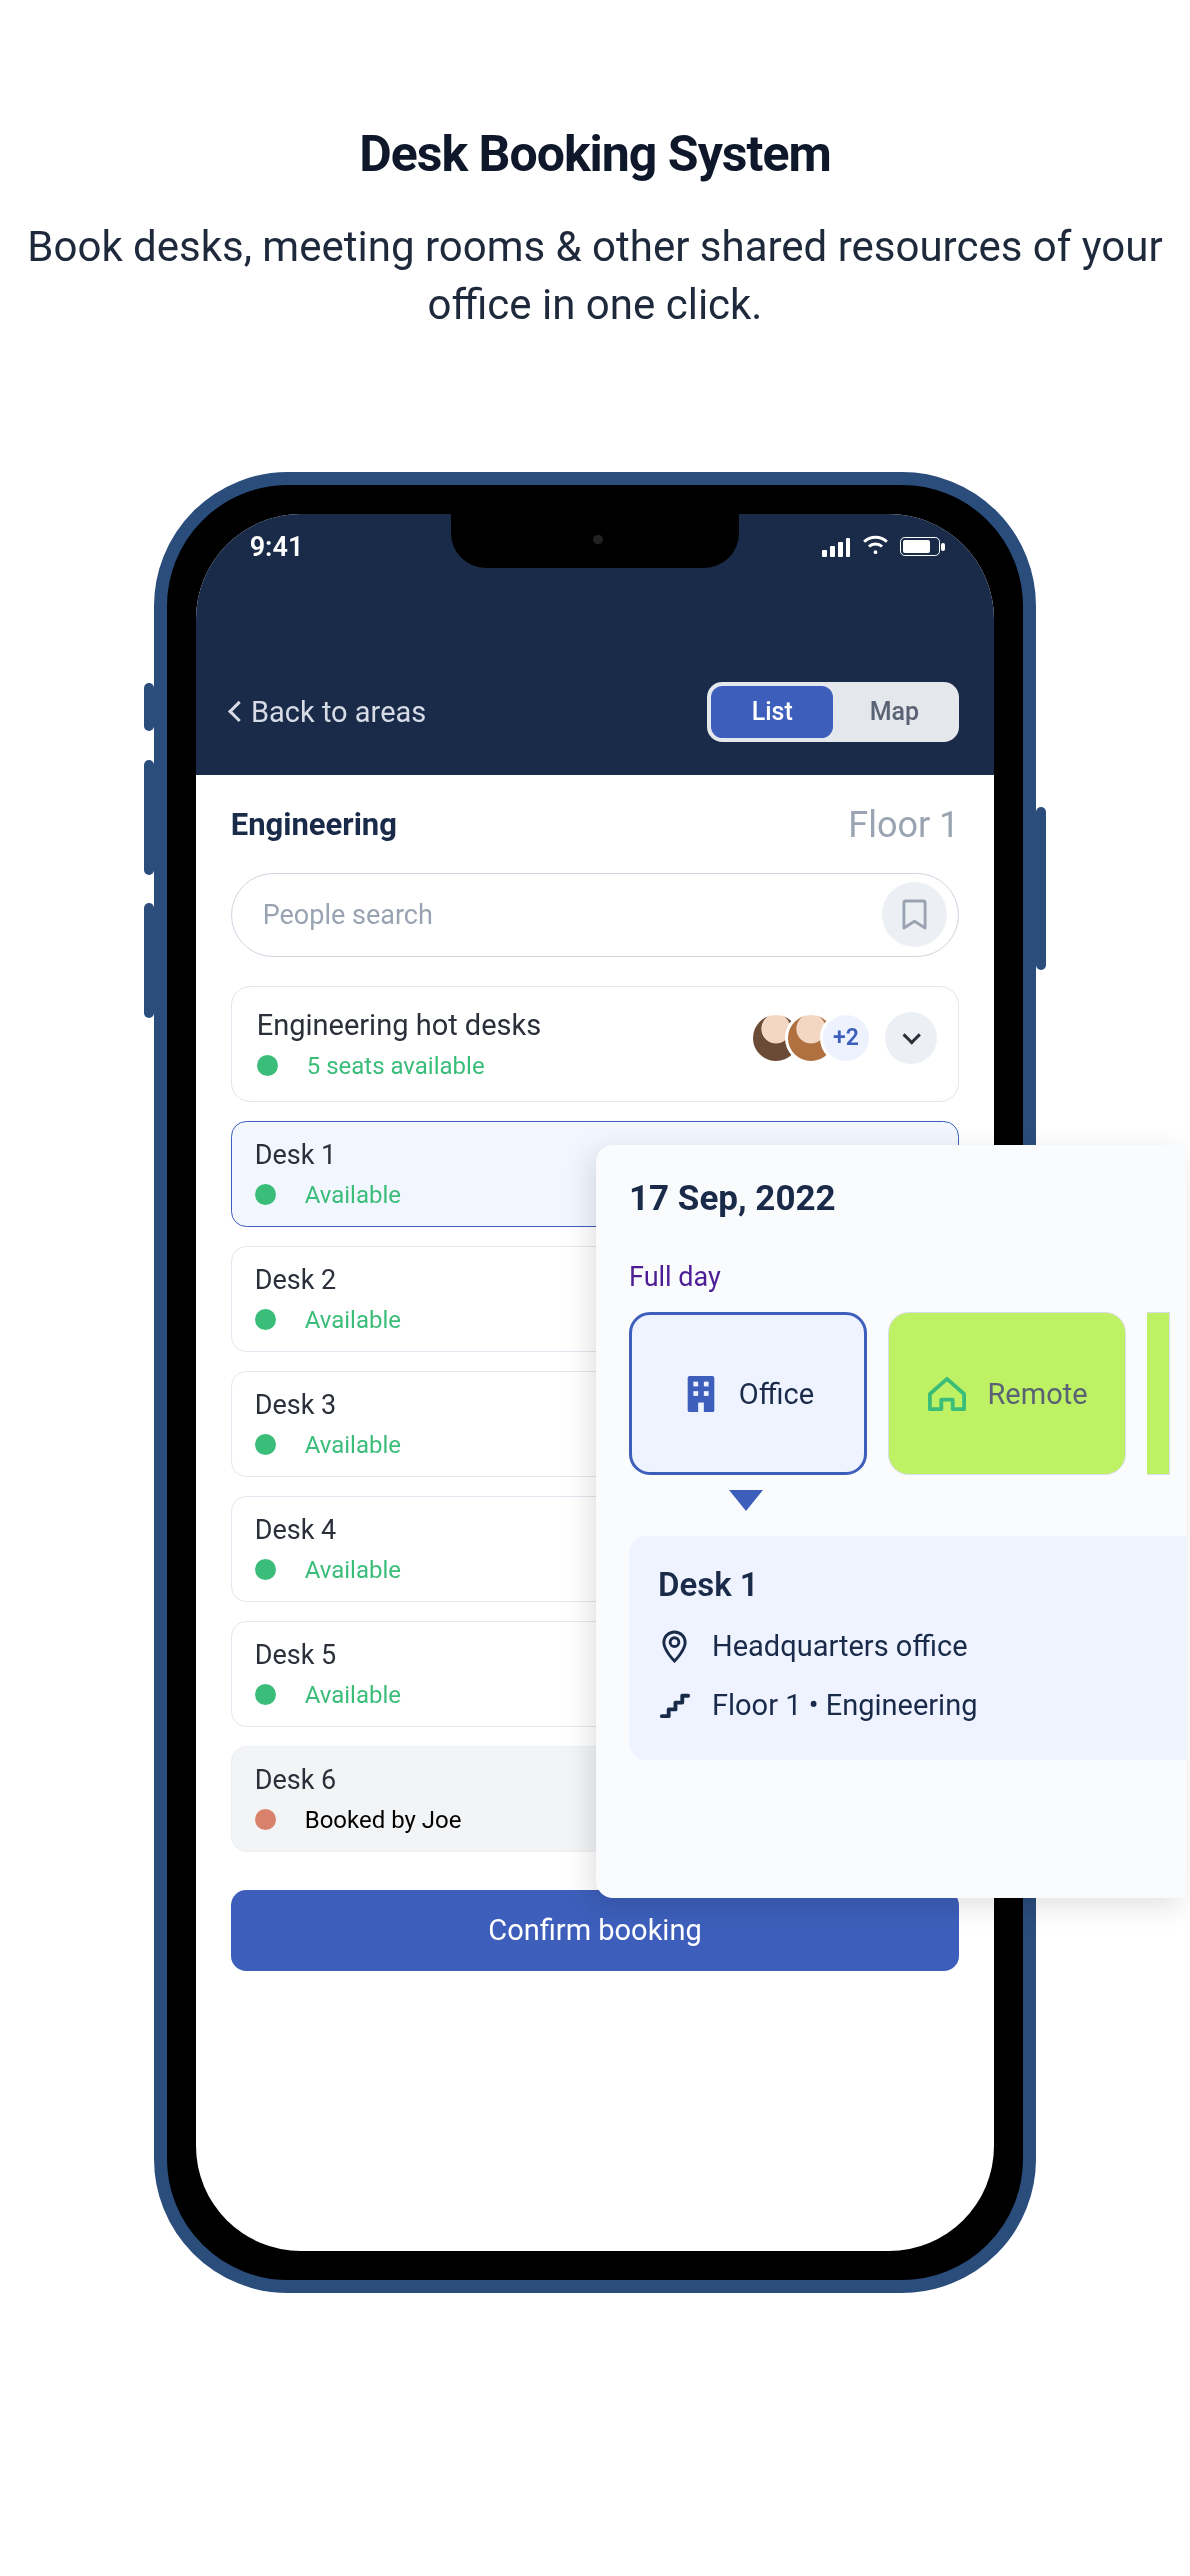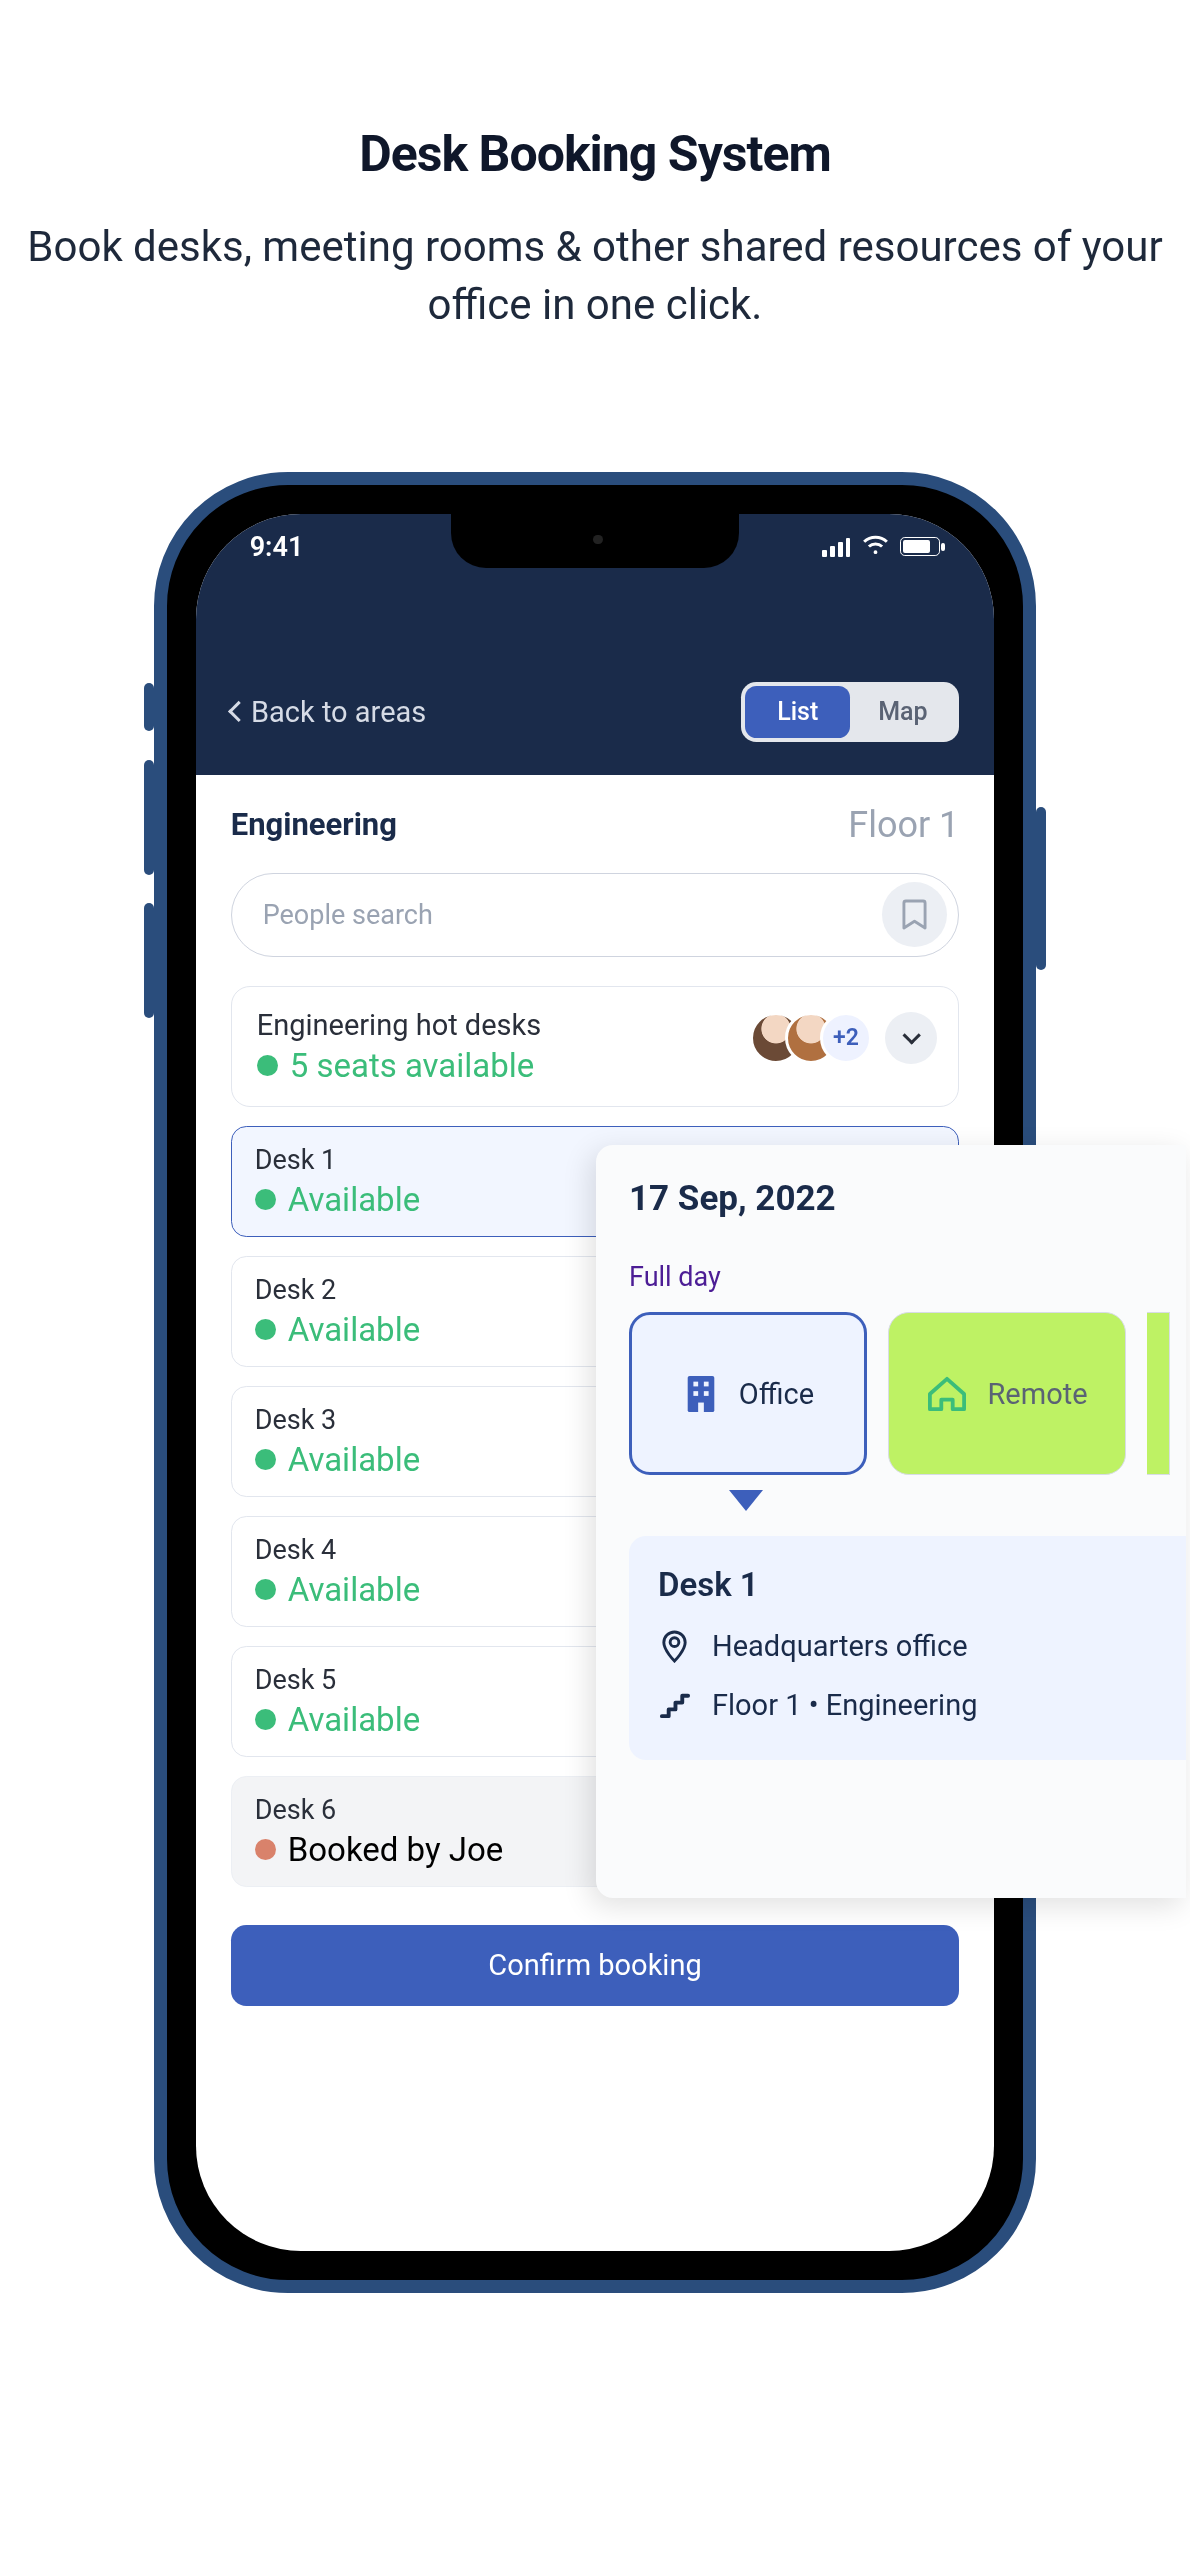"List" .seg { width: 218px -> 252px }
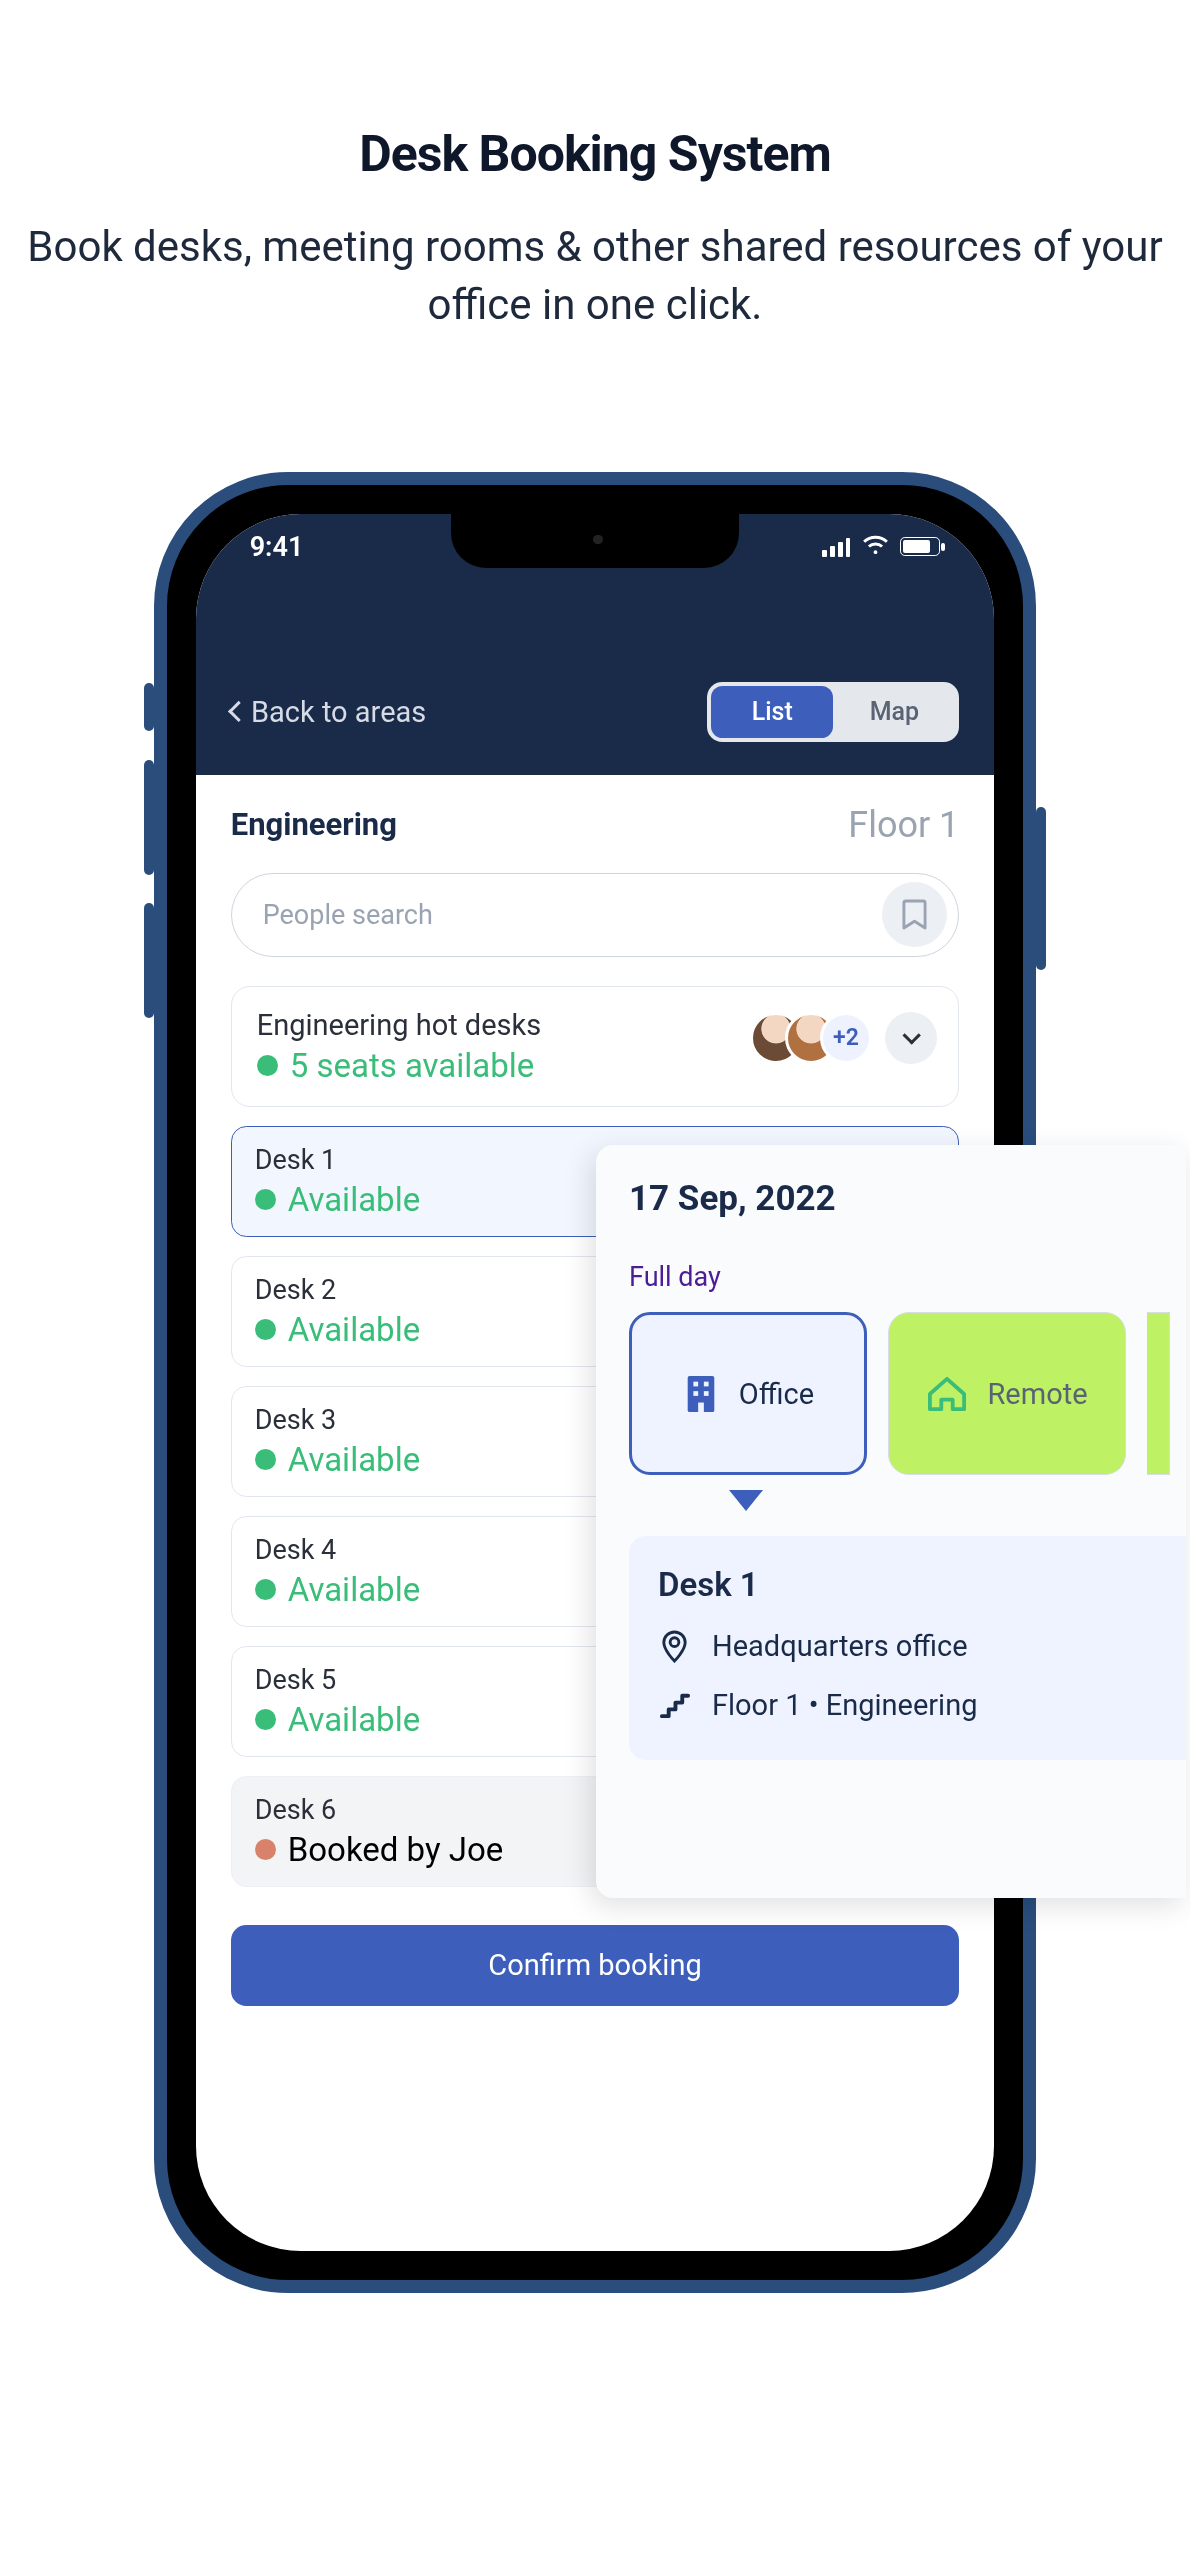"5 seats available" .chip-row { font-size: 33px -> 24px; gap: 12px -> 29px; margin-top: 4px -> 10px }
